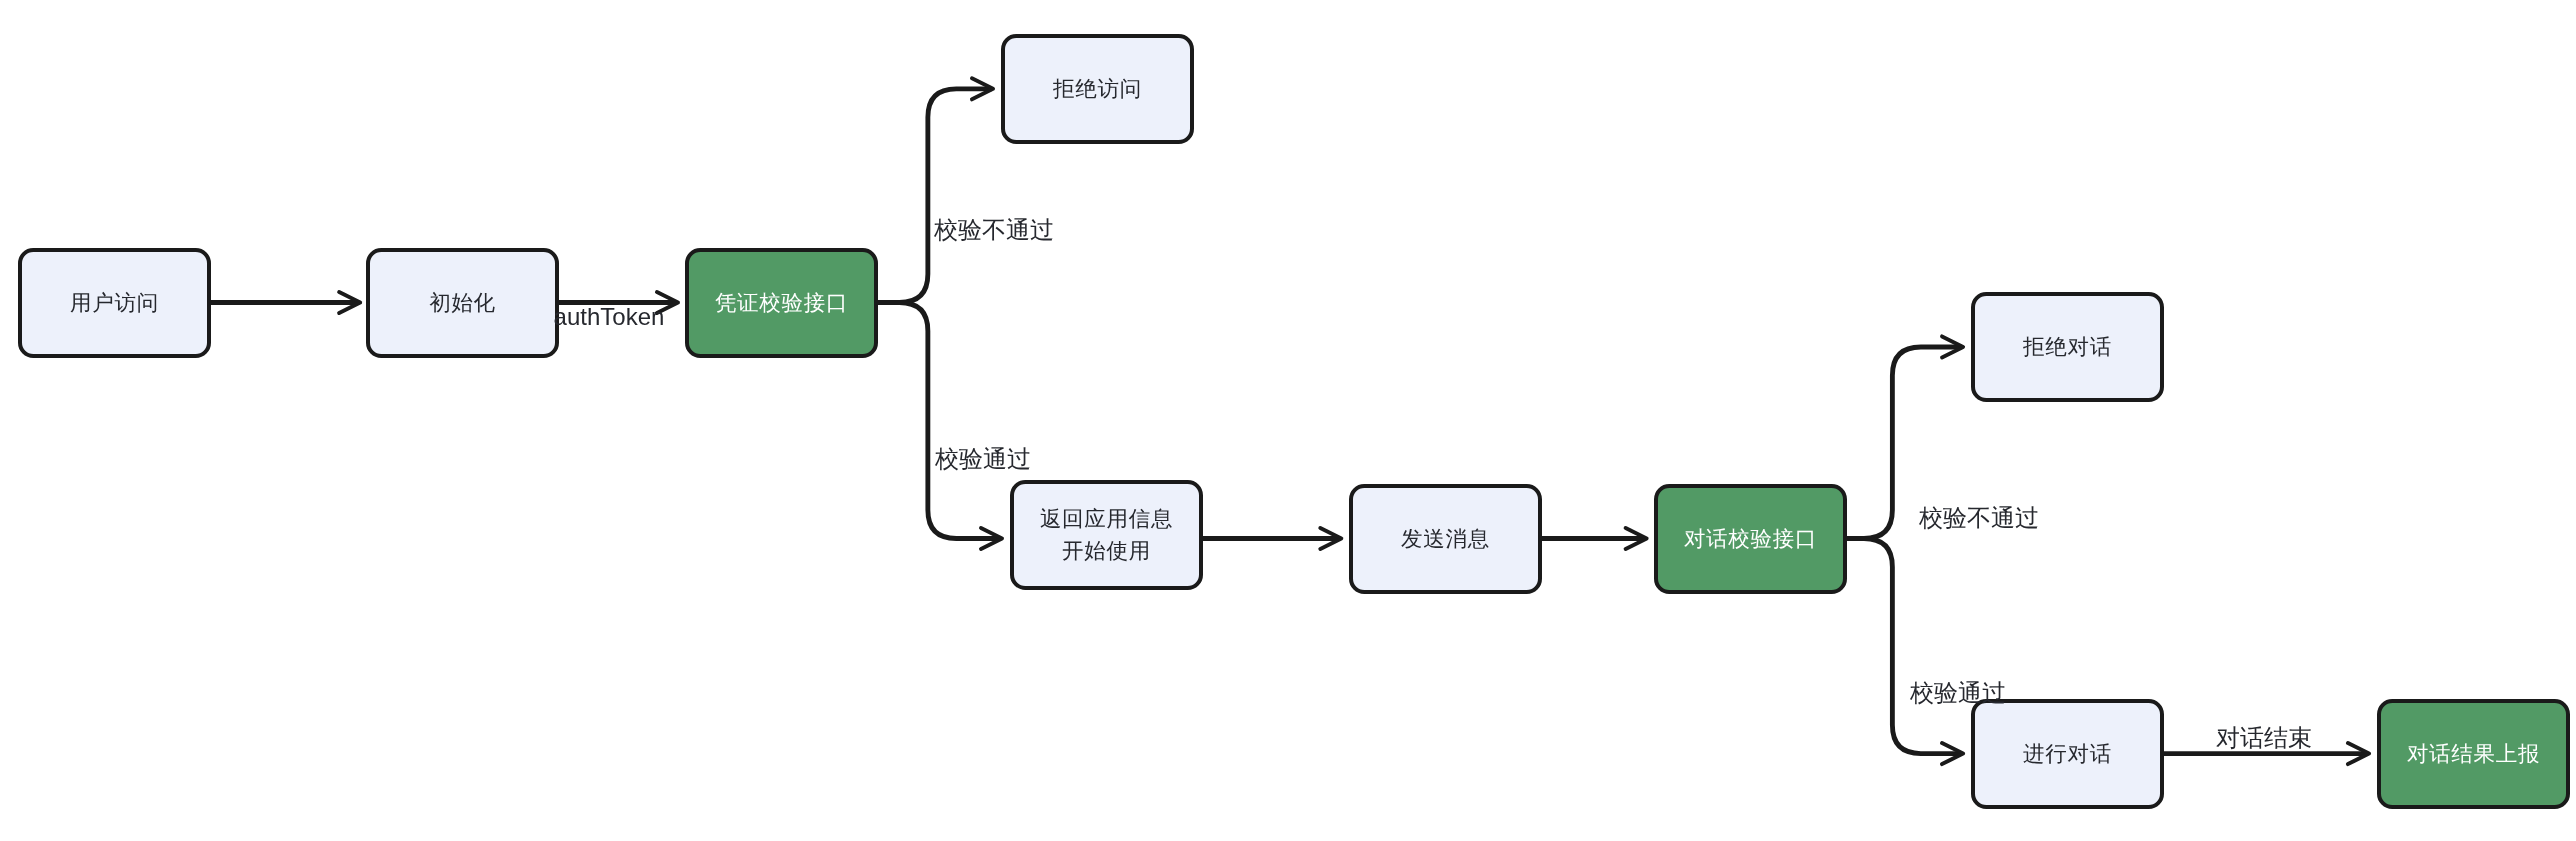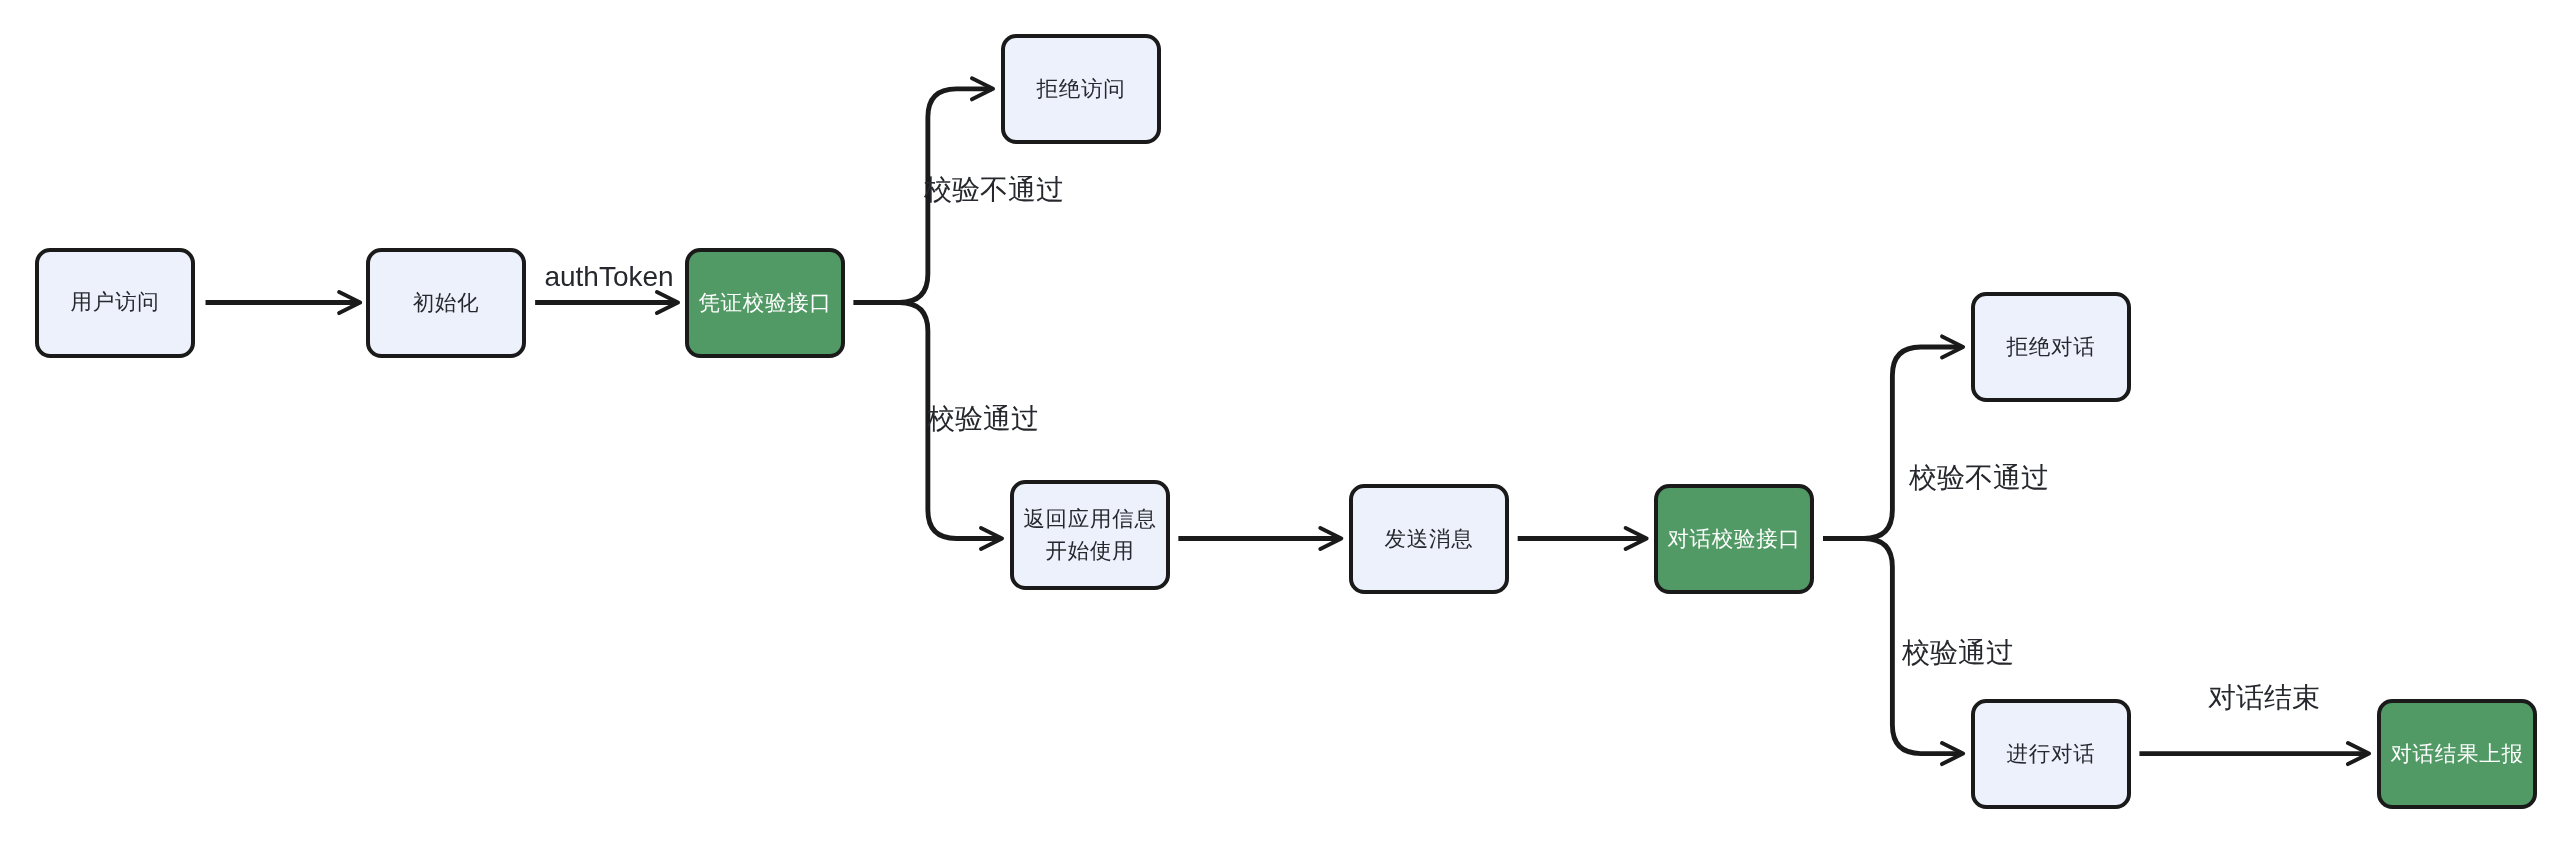"拒绝访问" .node { width: 160px -> 193px }
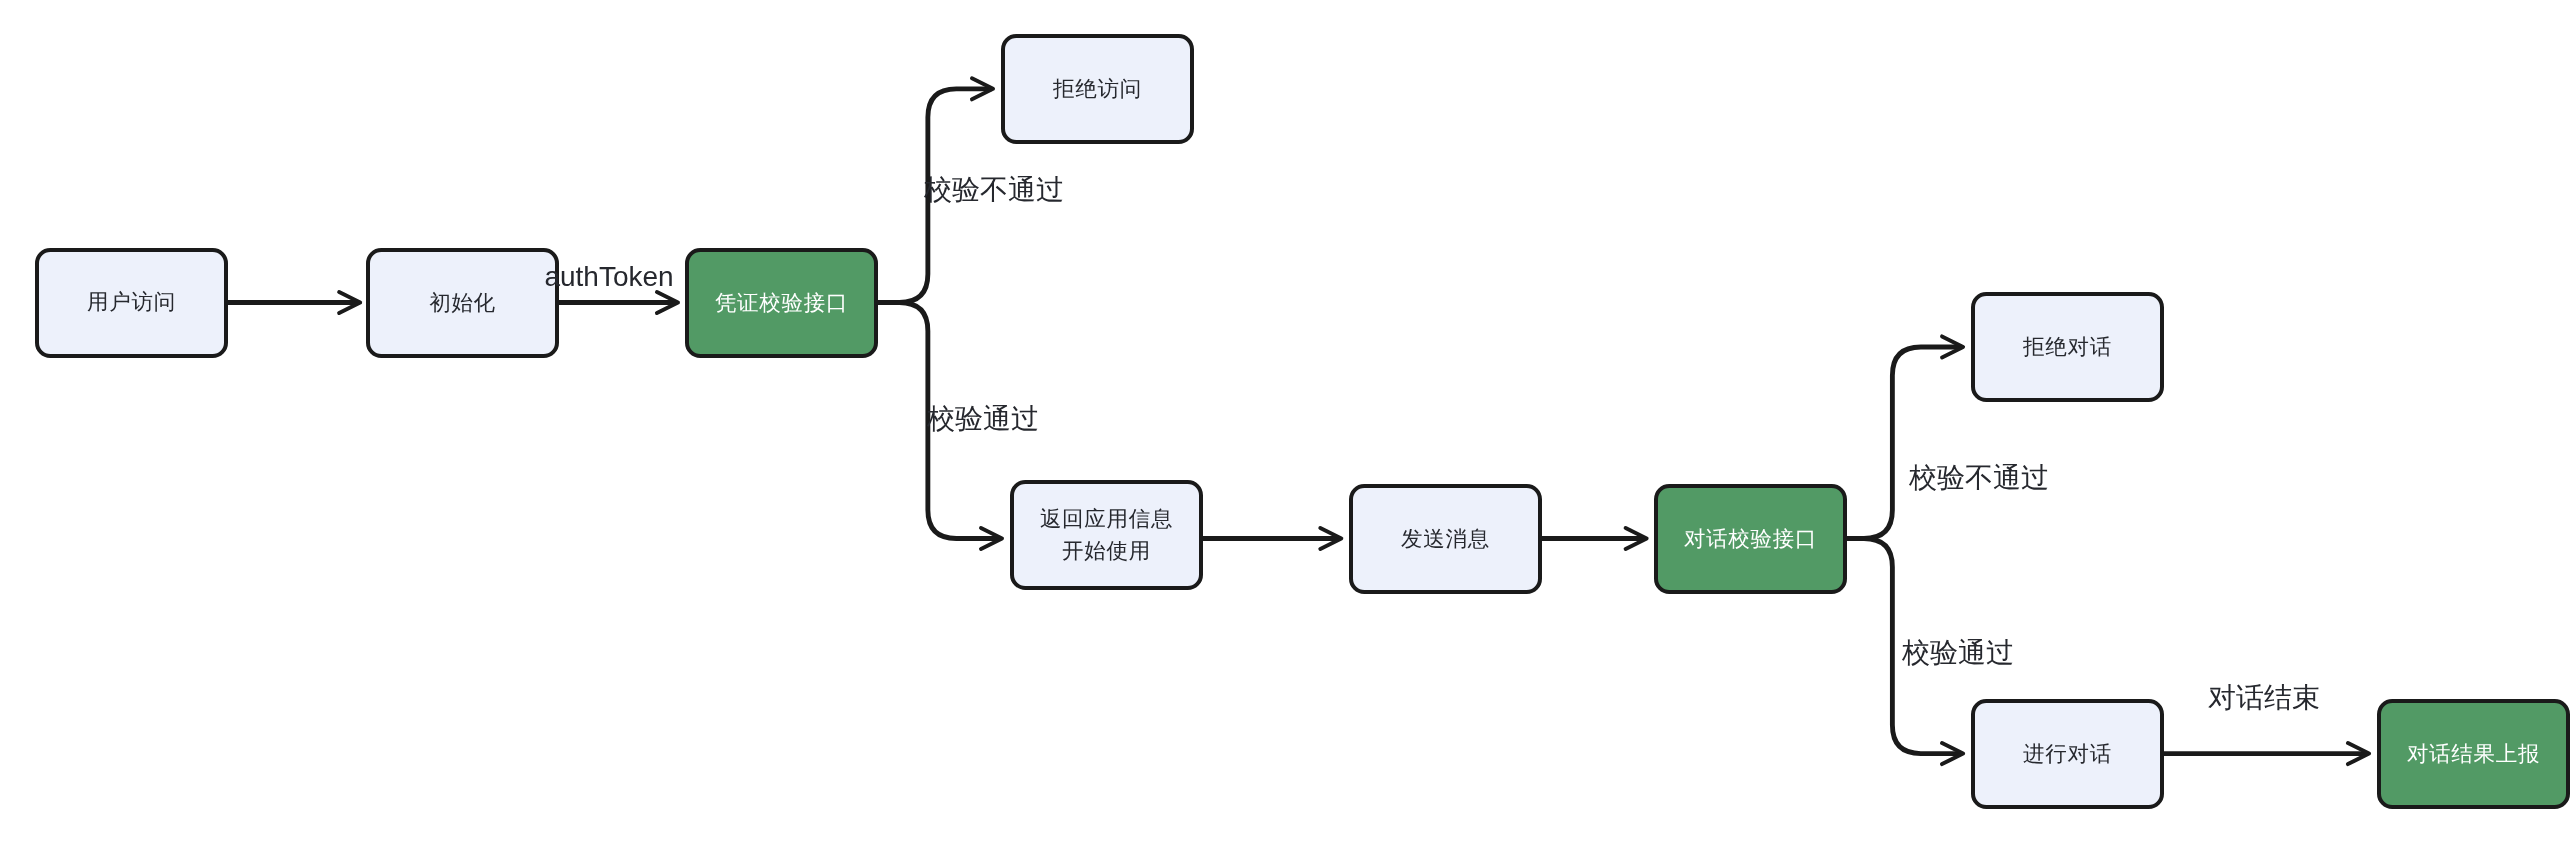"校验不通过" .edge-label { font-size: 28px -> 24px; margin-top: none -> 40px }
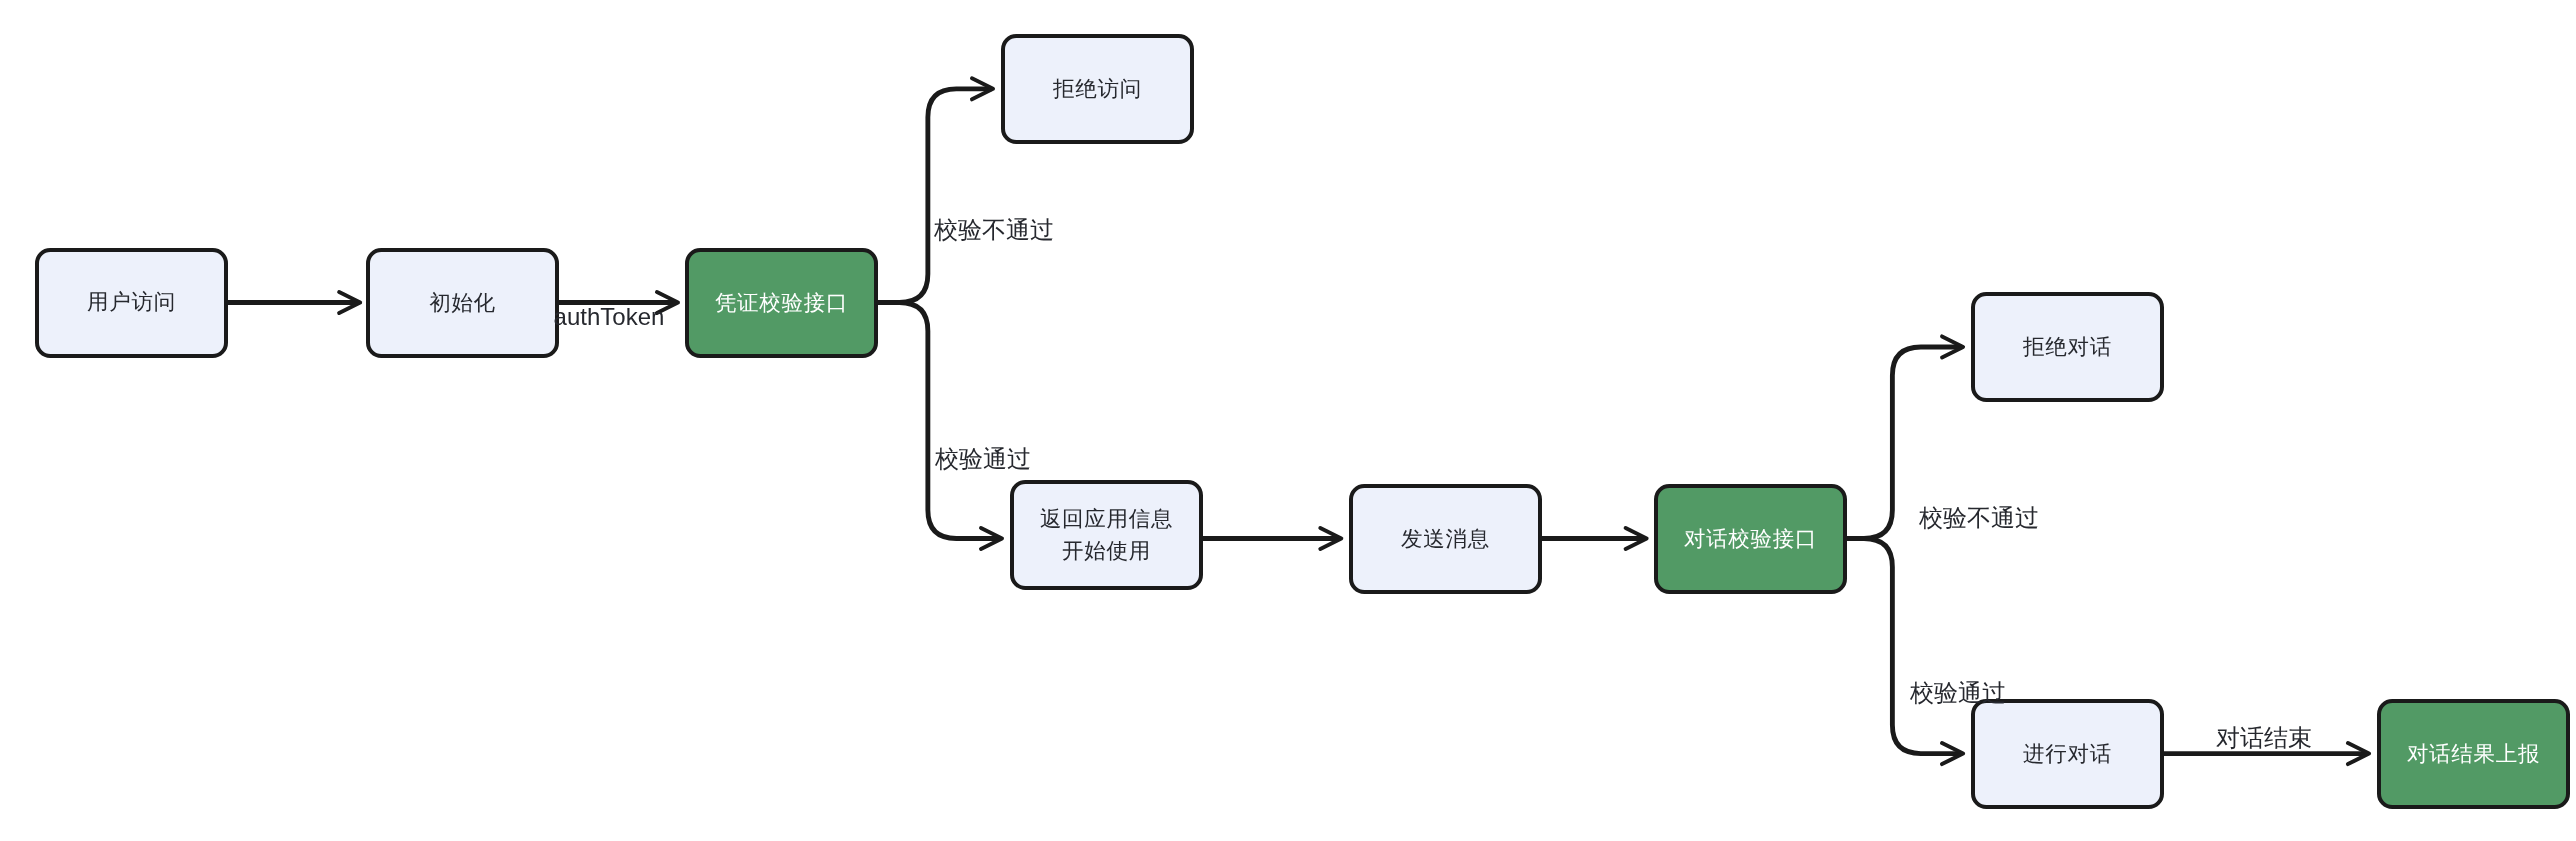"用户访问" #n-user-access { font-family: Liberation Mono, monospace -> none; left: 35px -> 18px }
